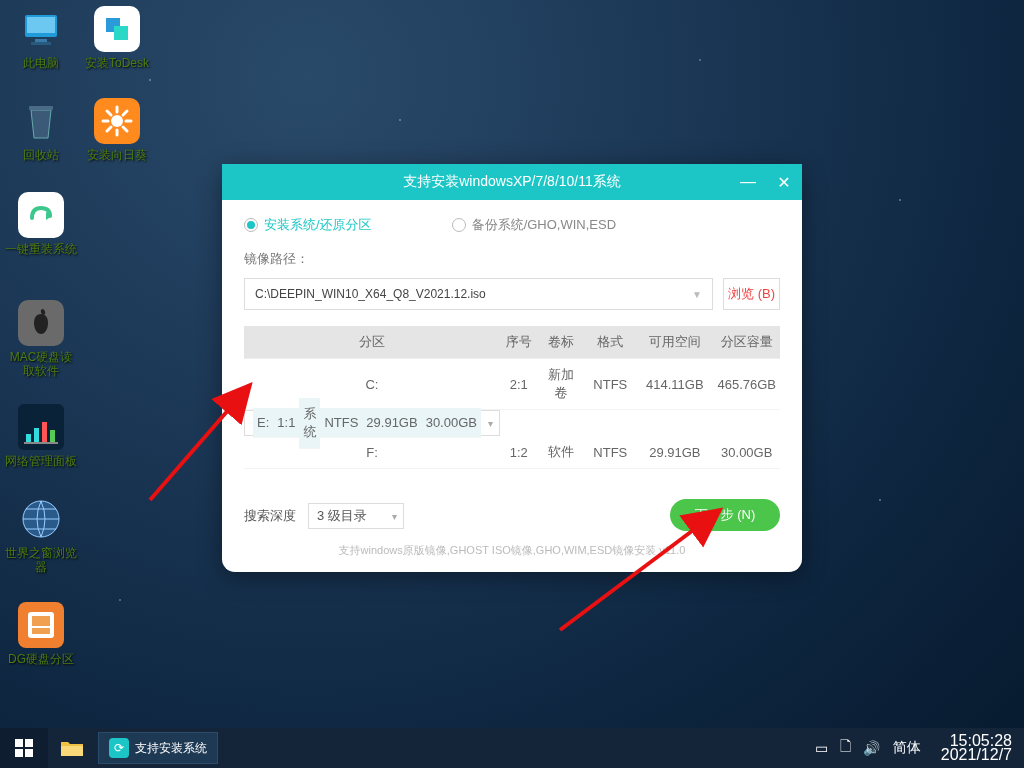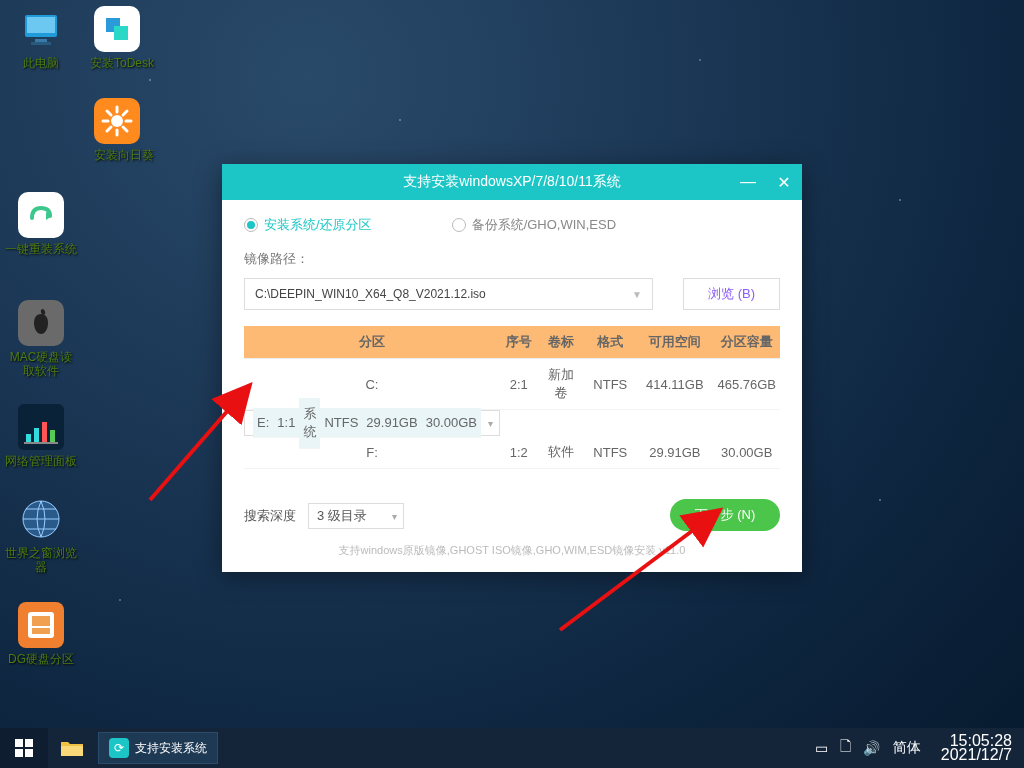"安装ToDesk" .di-col2 { text-align: right -> none }
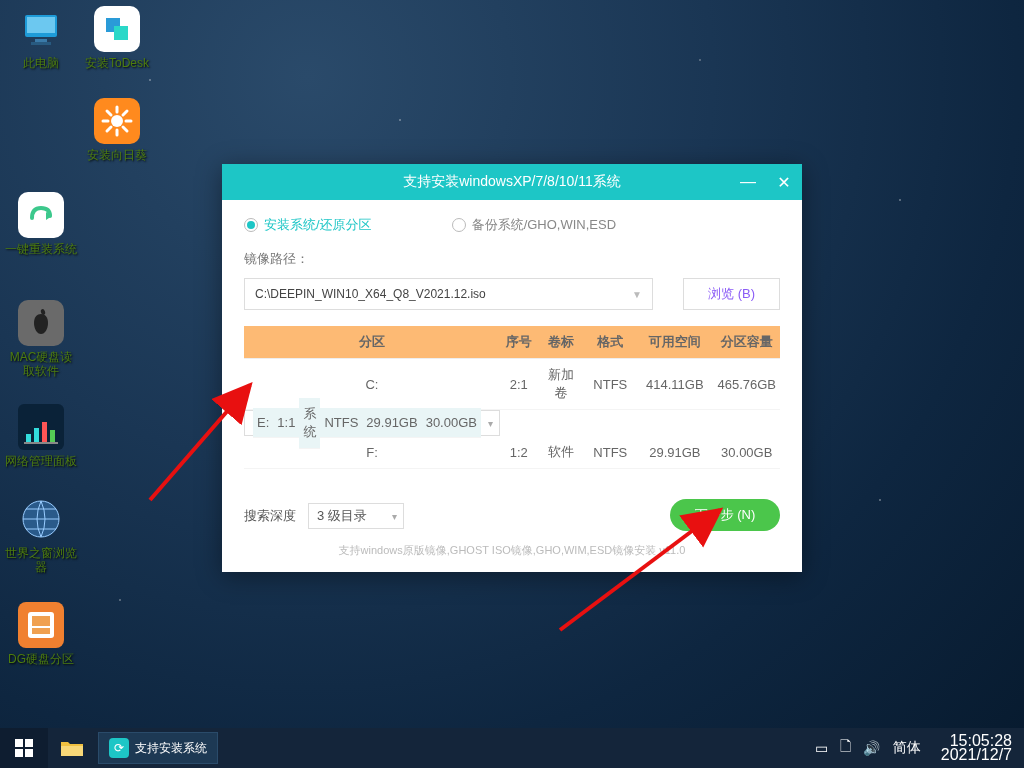"回收站" div.di { html: none -> <div> <div> <svg> <path></path> <rect></rect> </svg> </div> <div>回收站</div> </div> }
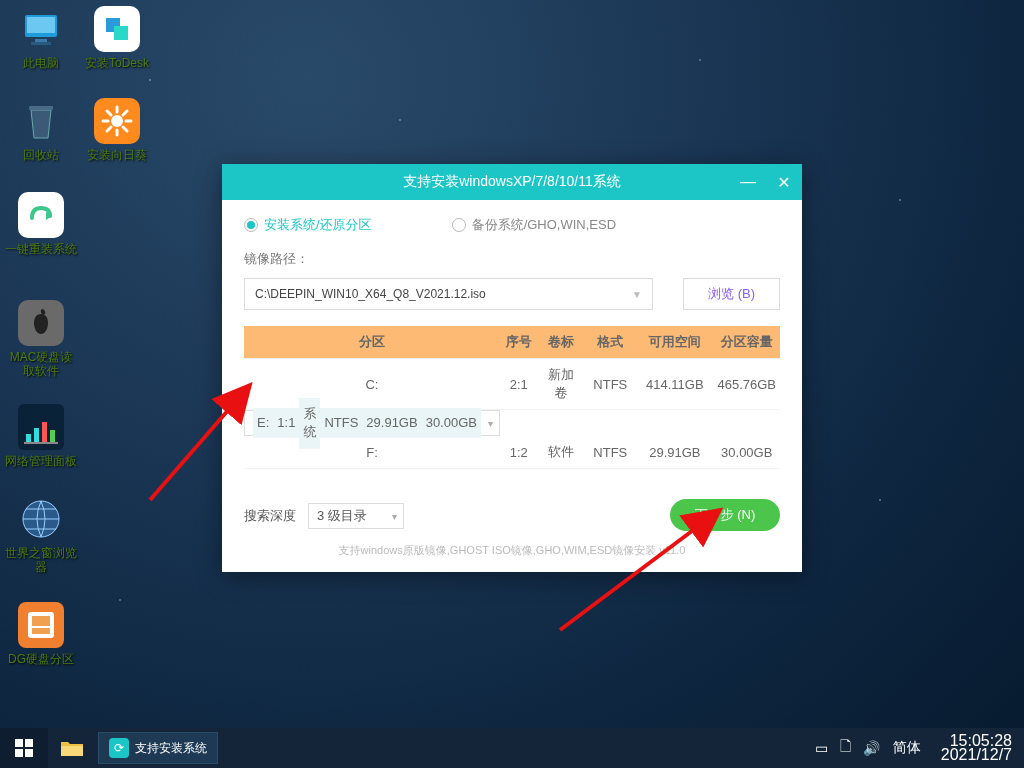"支持安装windowsXP/7/8/10/11系统" .win { border-radius: none -> 13px }
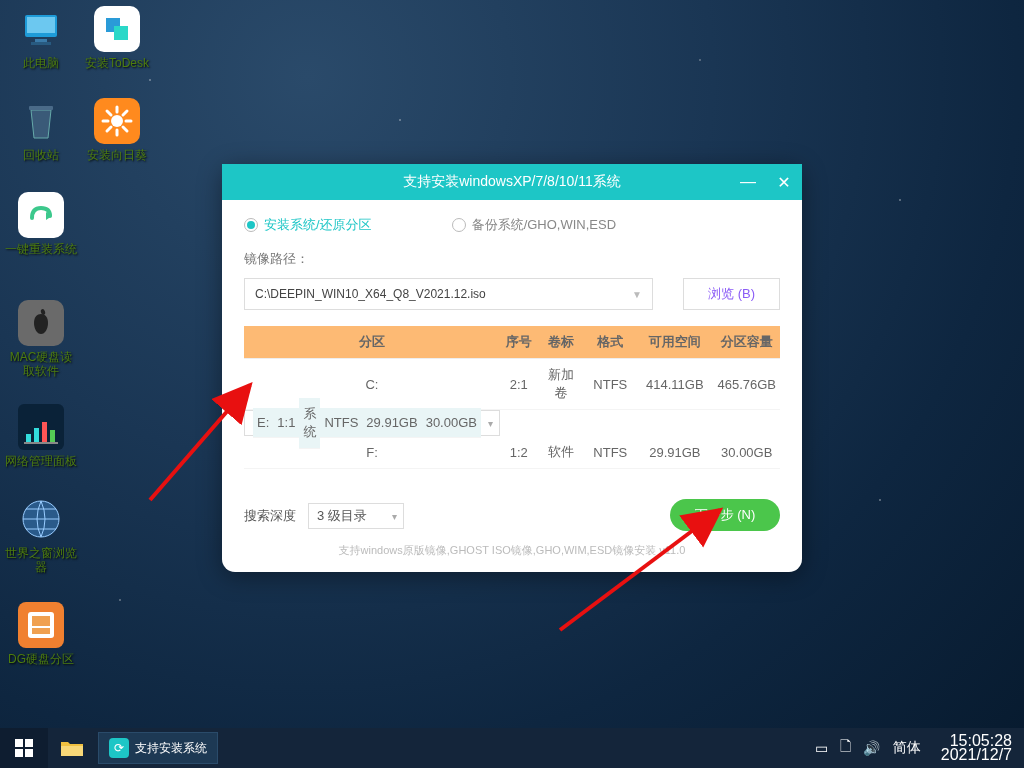"浏览 (B)" .browse-btn { color: #8b5cf6 -> #ef4444; margin-left: 20px -> none; width: 97px -> 57px }
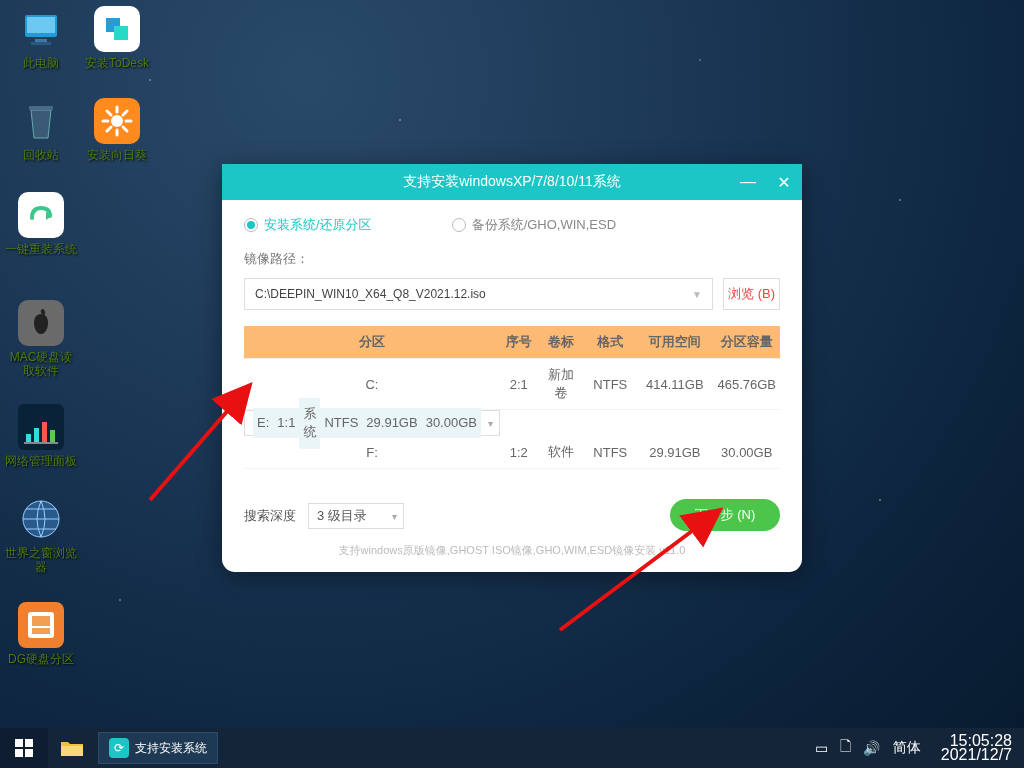"分区" .tbl th { background: #fdba74 -> #e5e5e5; font-weight: bold -> normal }
